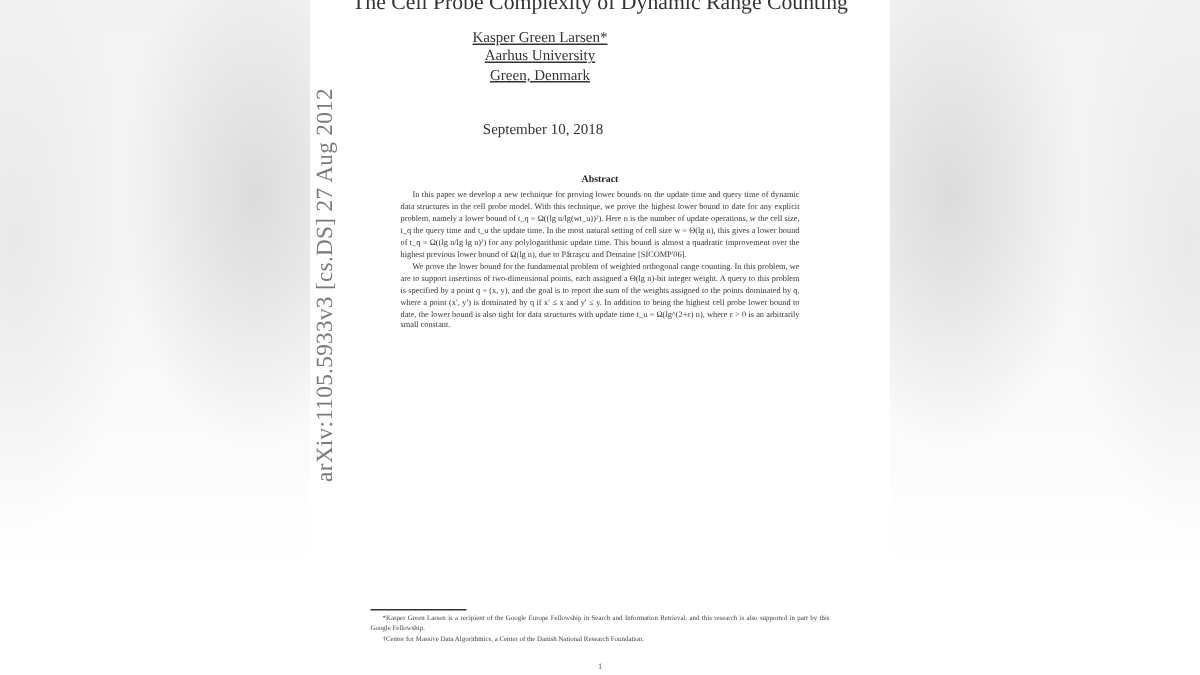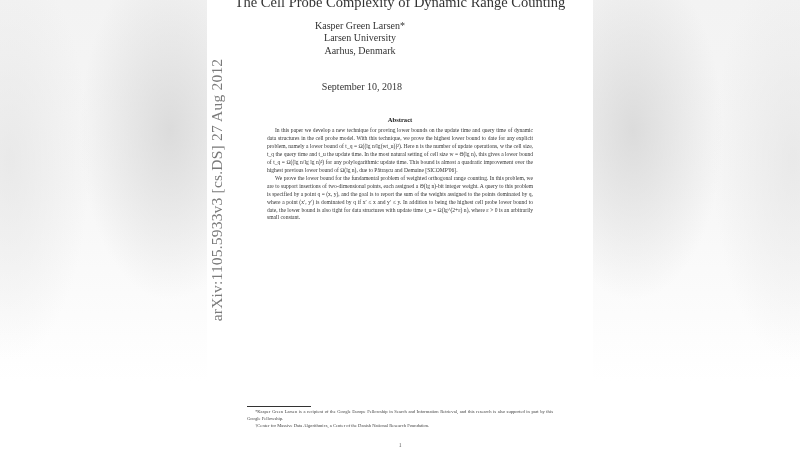"Kasper Green Larsen*" .authors { text-decoration: none -> underline }
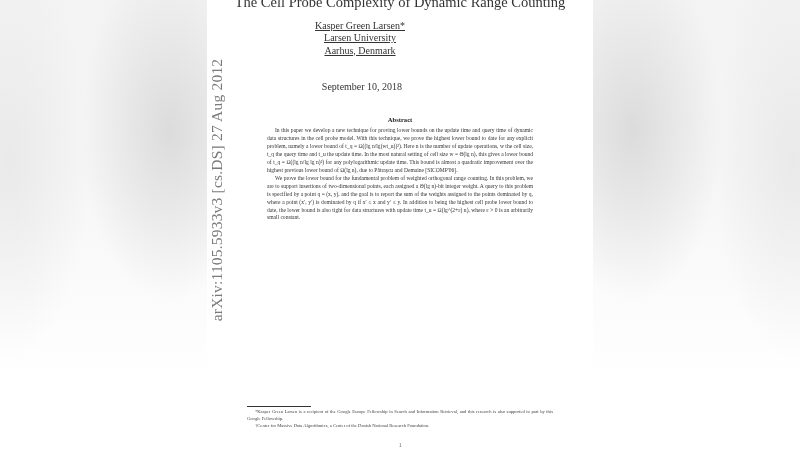"Larsen University" div { text: Larsen -> Aarhus }
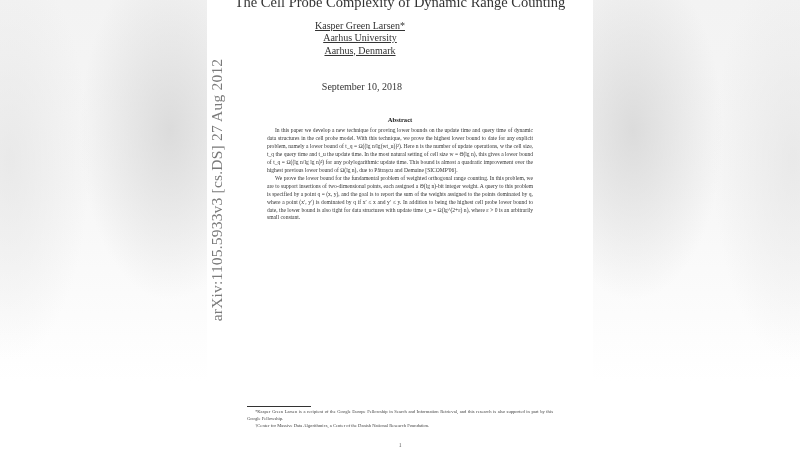"Aarhus, Denmark" div { text: Aarhus -> Green }
